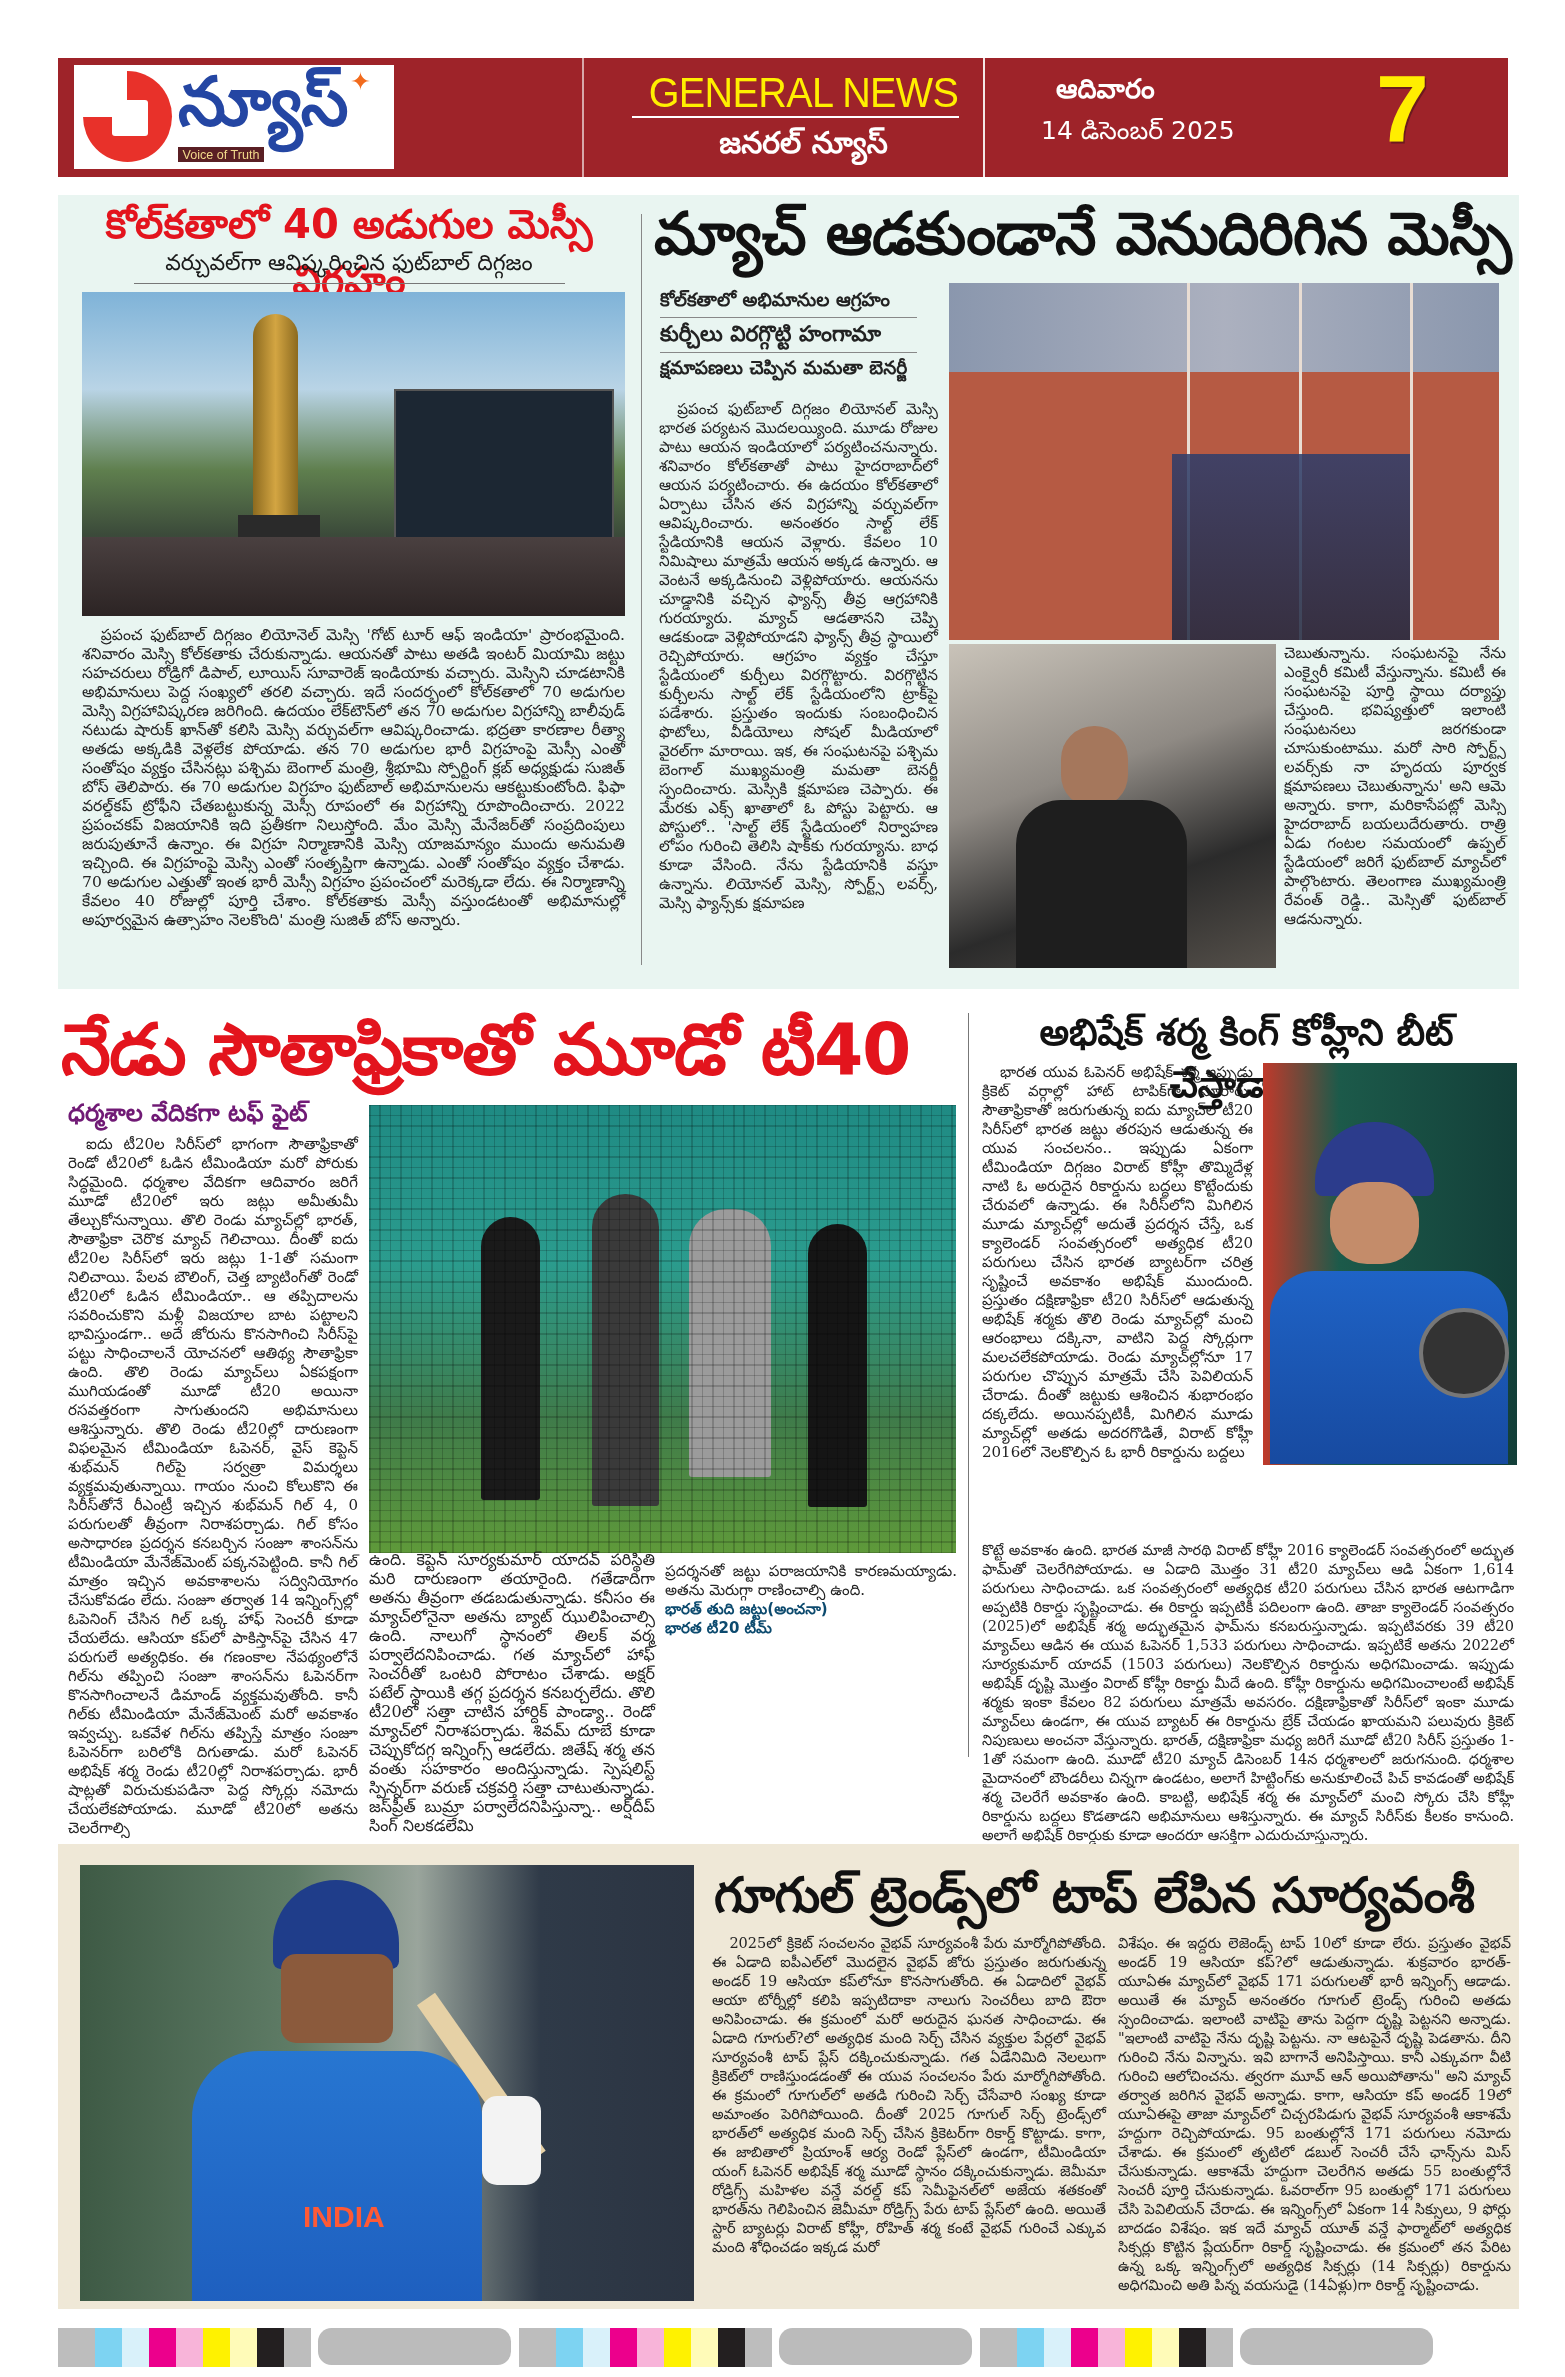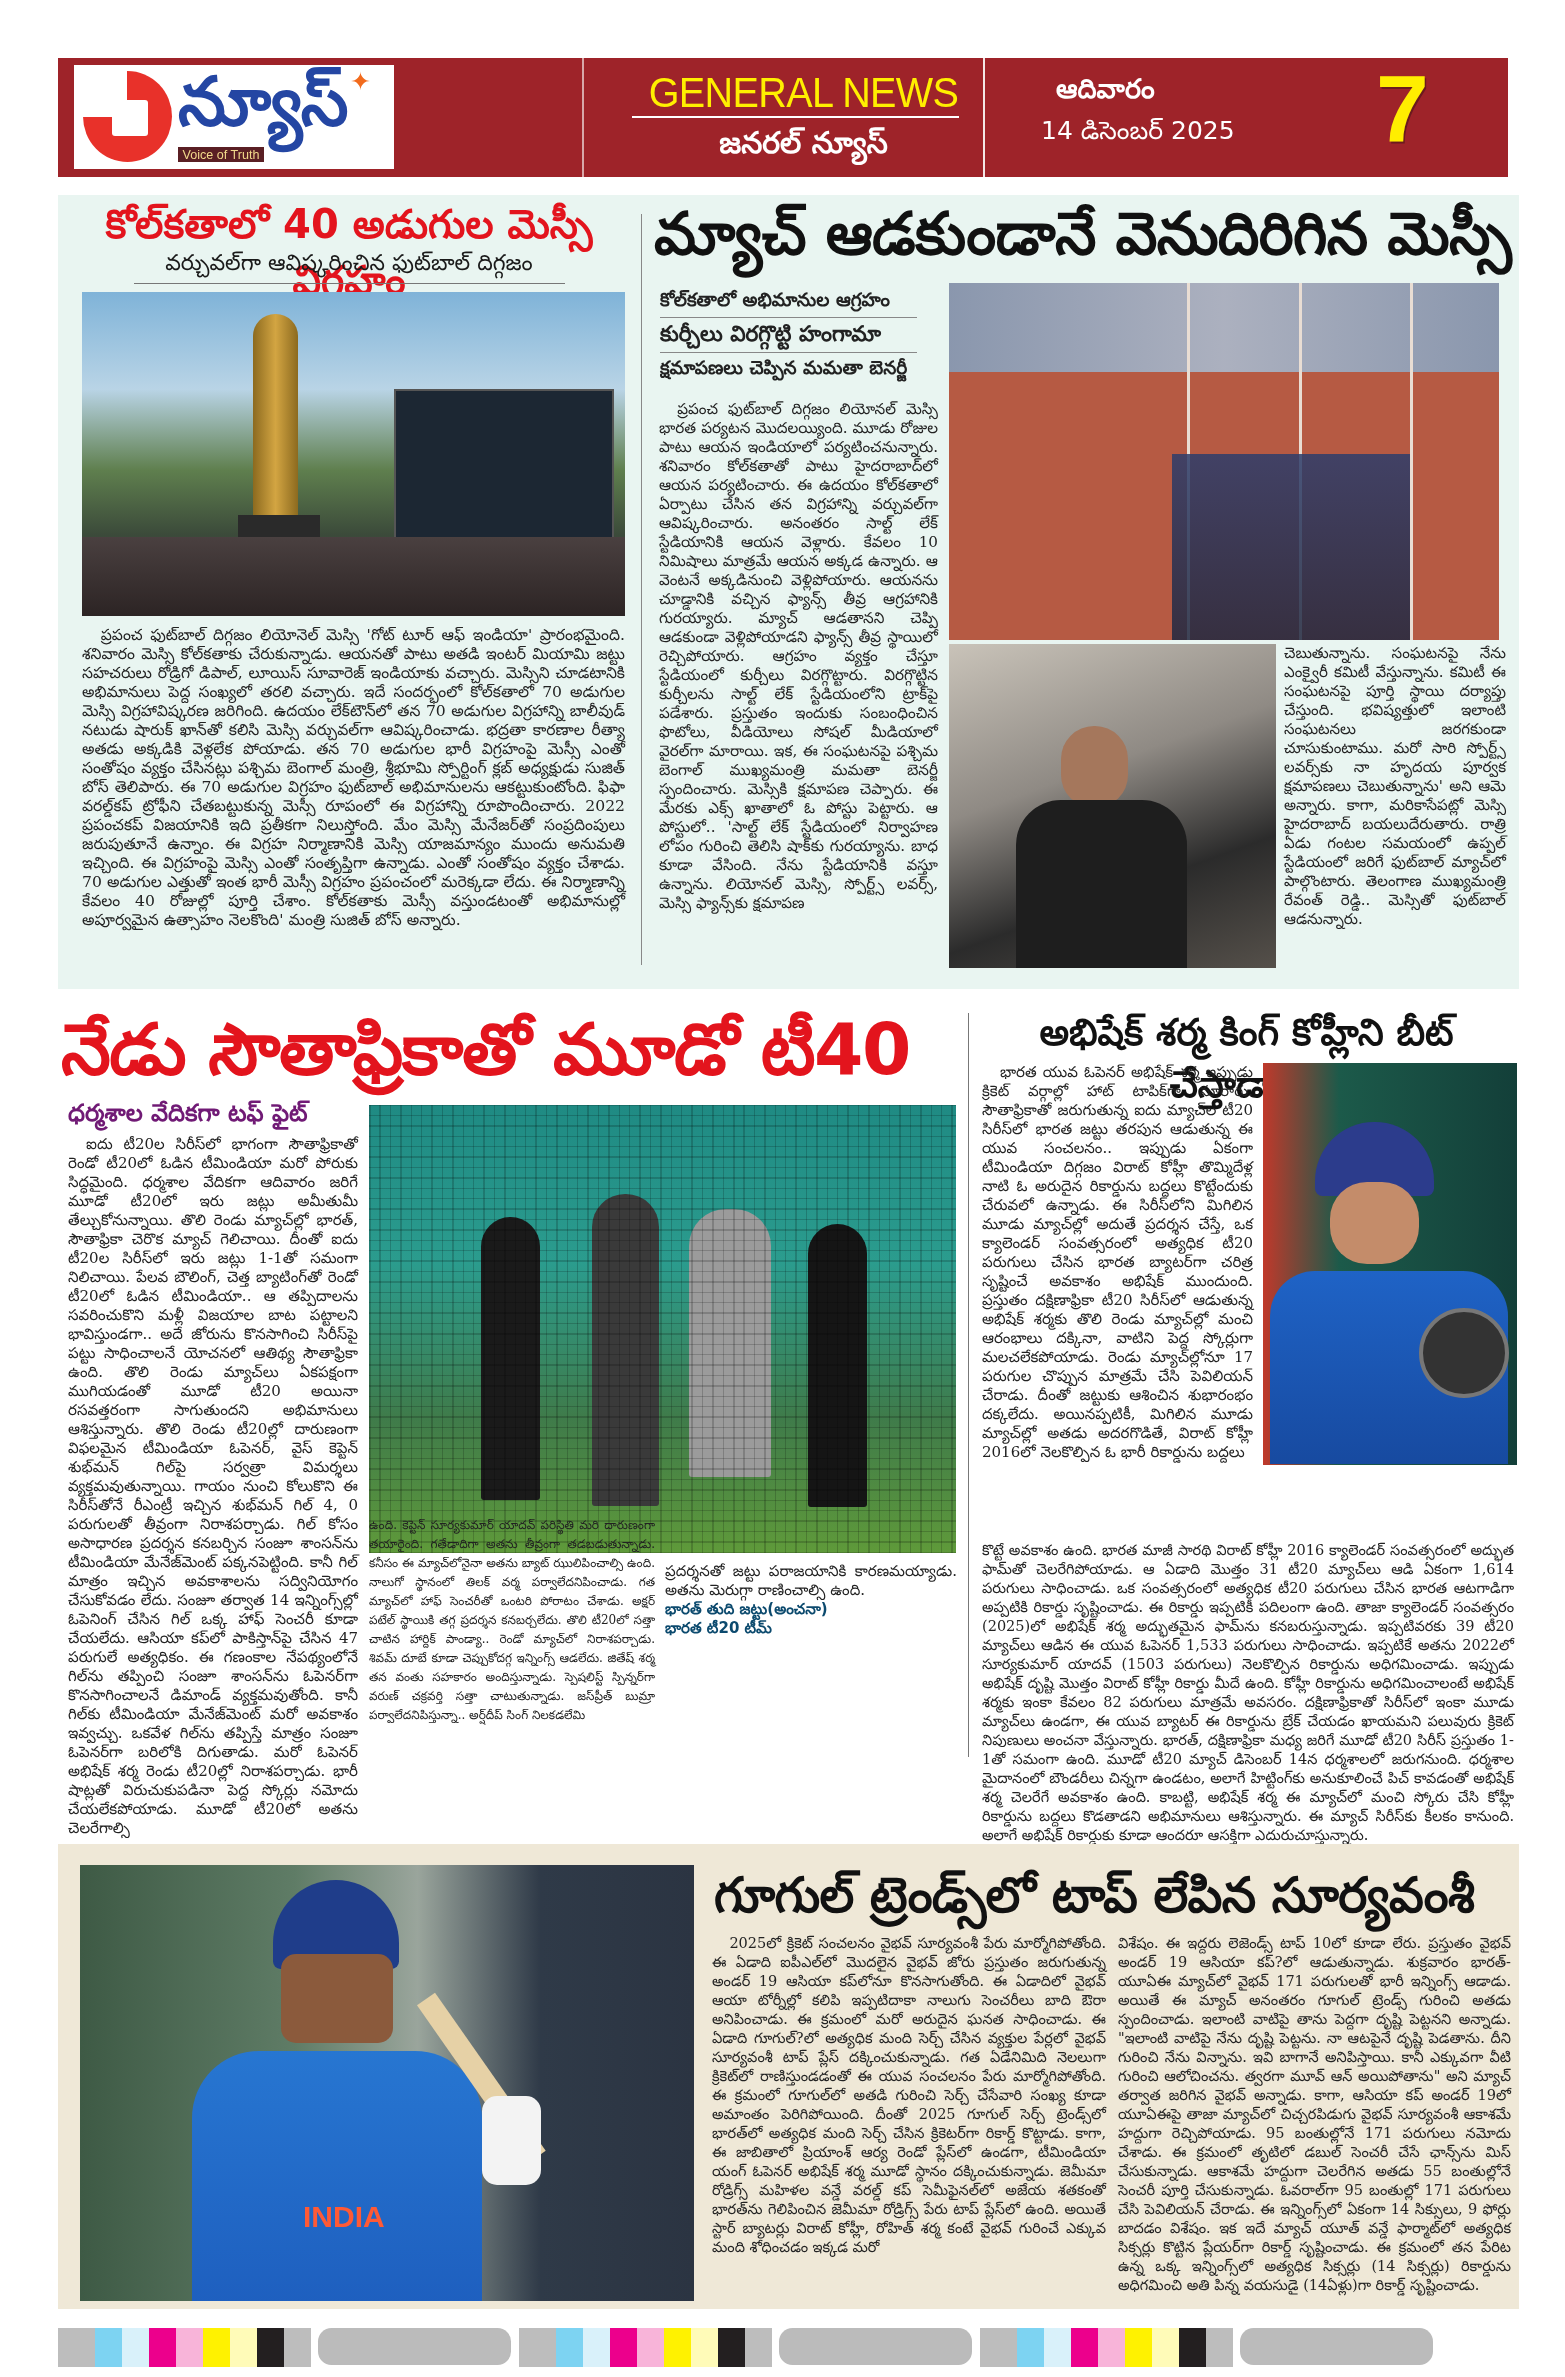"ఉంది. కెప్టెన్ సూర్యకుమార్ యాదవ్" div.abs { font-size: 12px -> 16px; top: 1516px -> 1550px }
